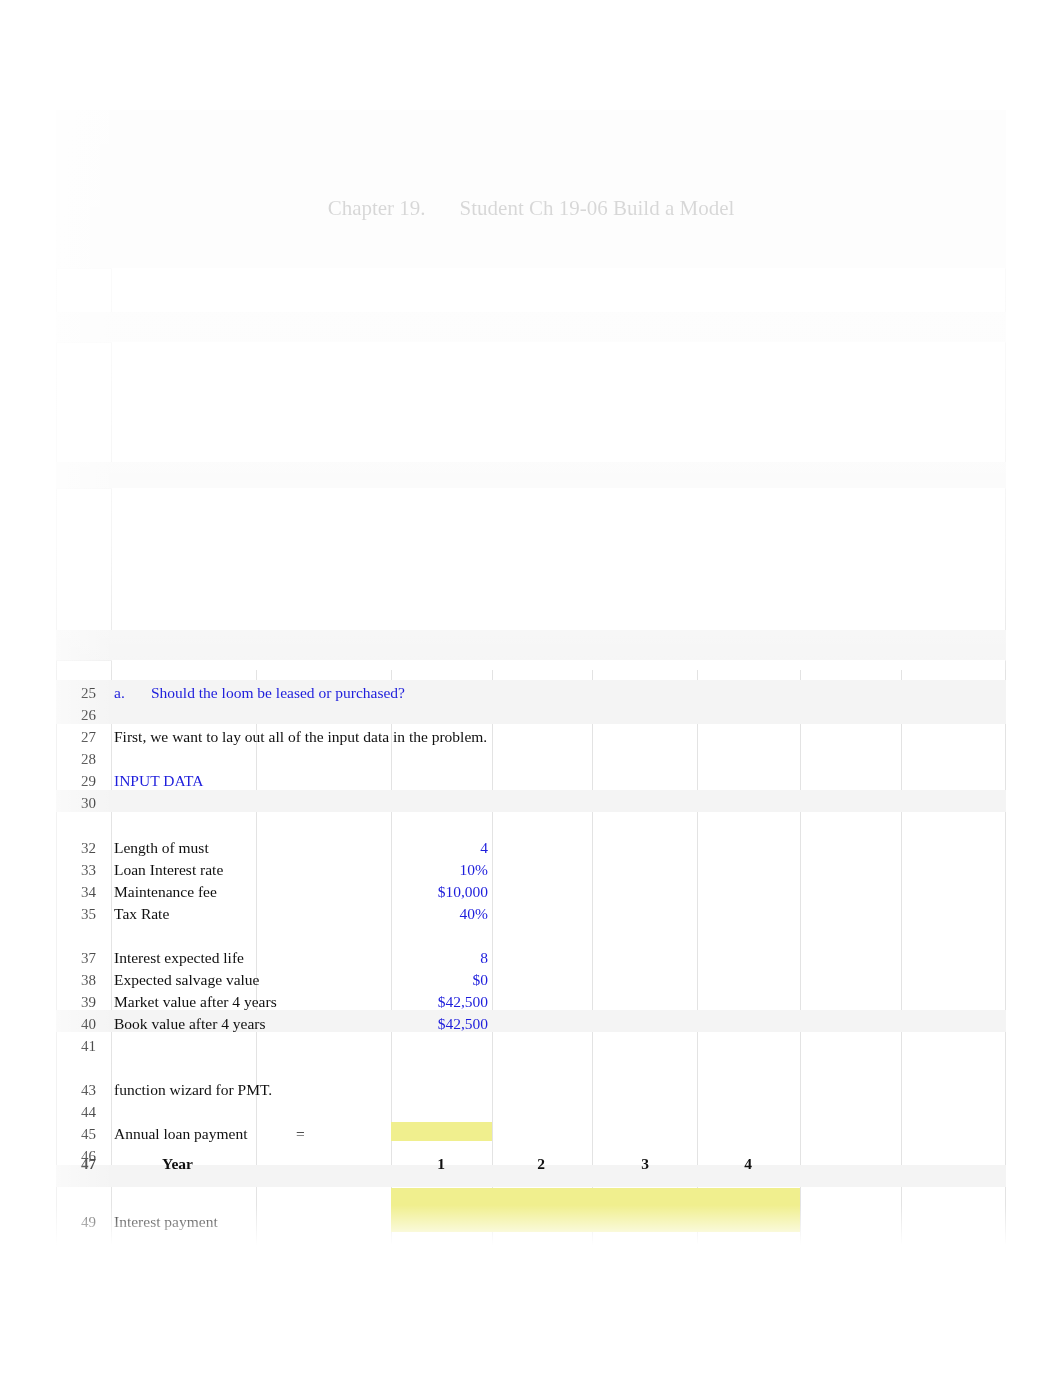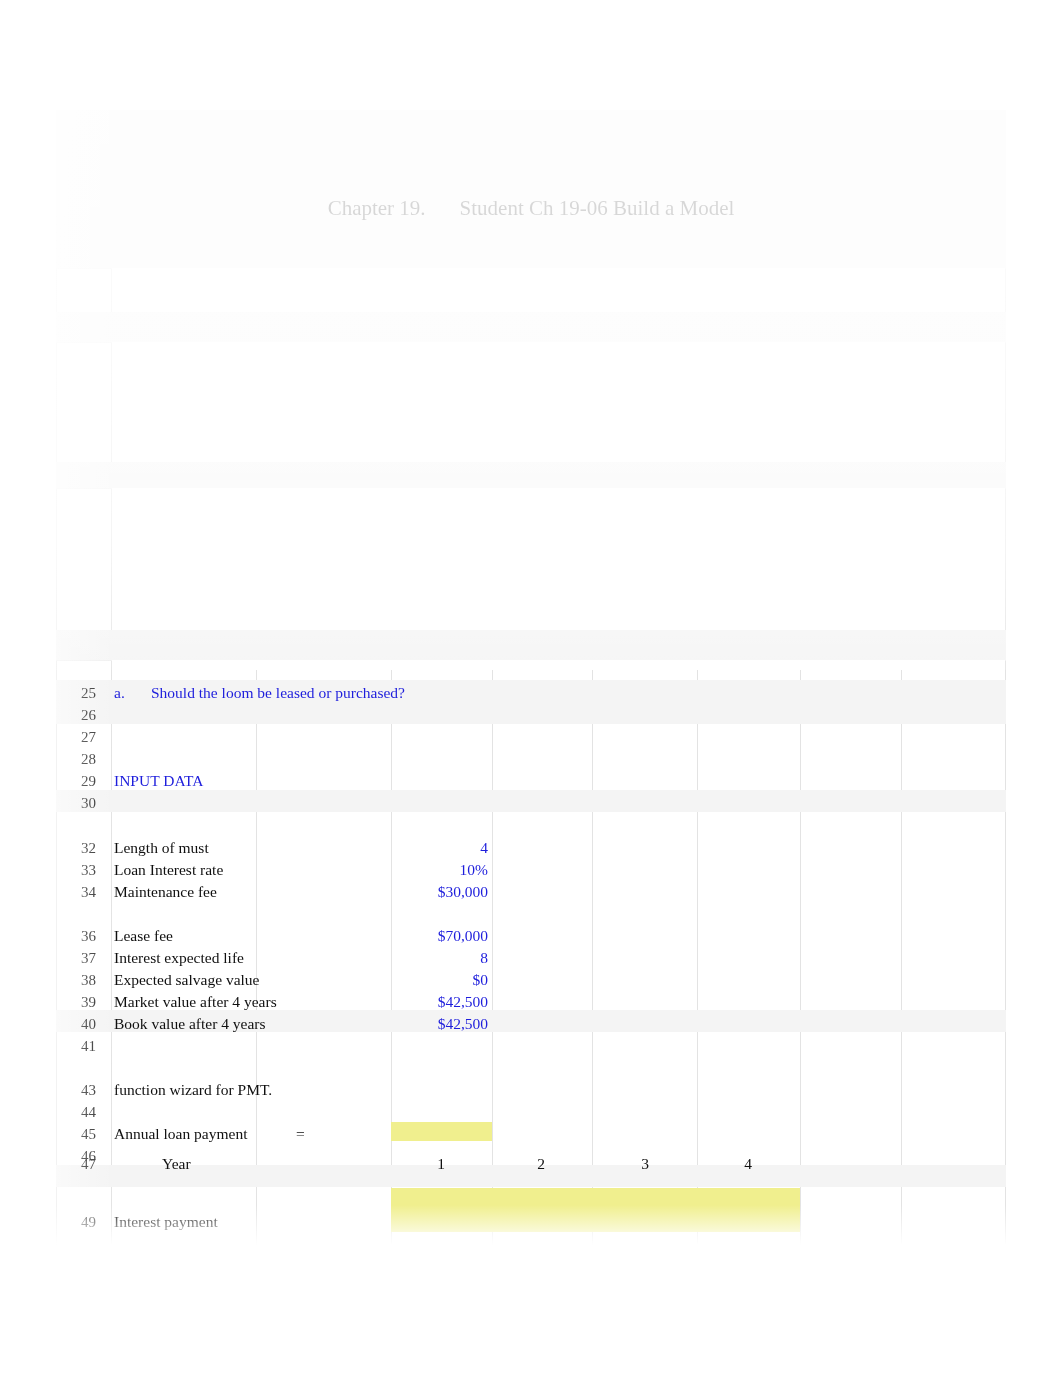"First, we want to lay" span.cell-label { html: none -> <span>First, we want to lay out all of the input data in the problem.</span> }
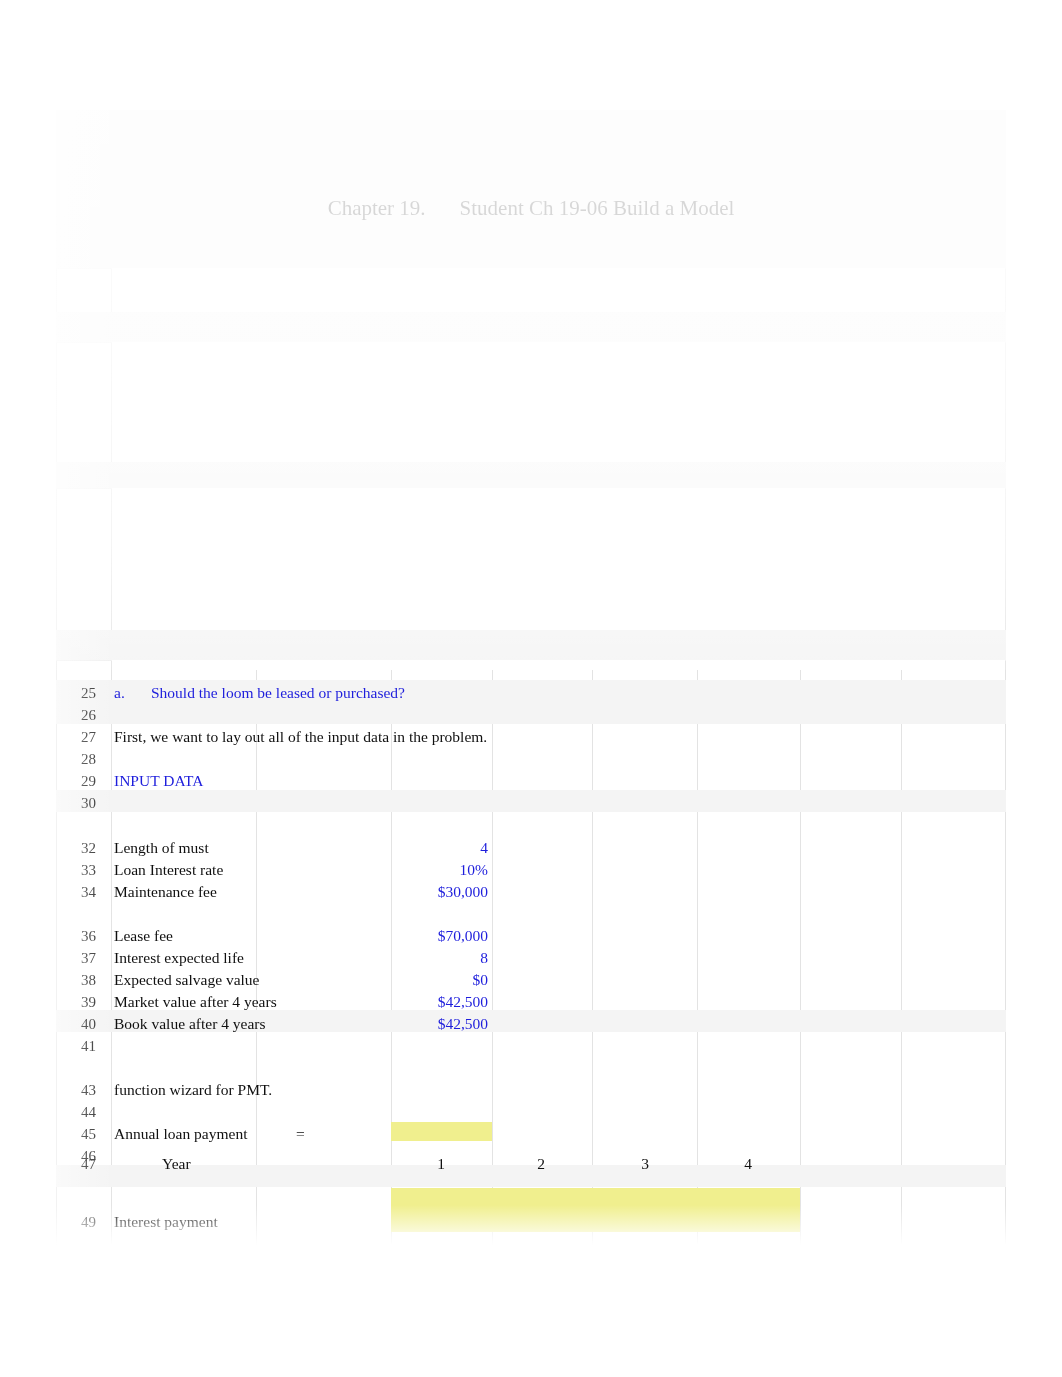"$30,000" span.val { text: $30,000 -> $10,000 }
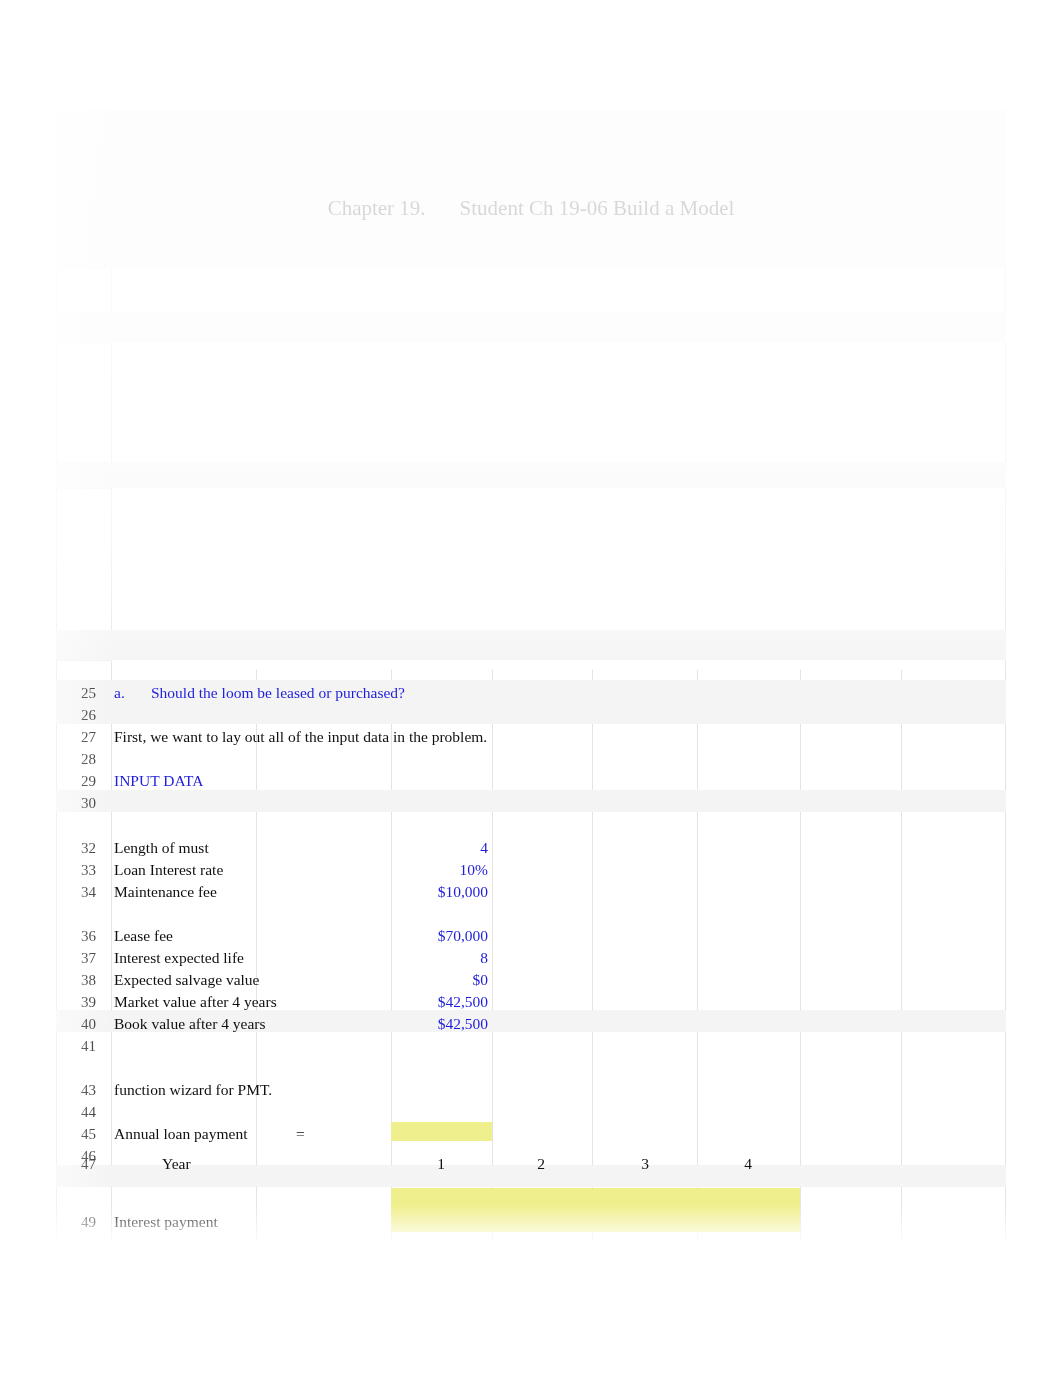"Tax Rate" div.row { html: none -> <div> <span>35</span> <span>Tax Rate</span> <span>40%</span> </div> }
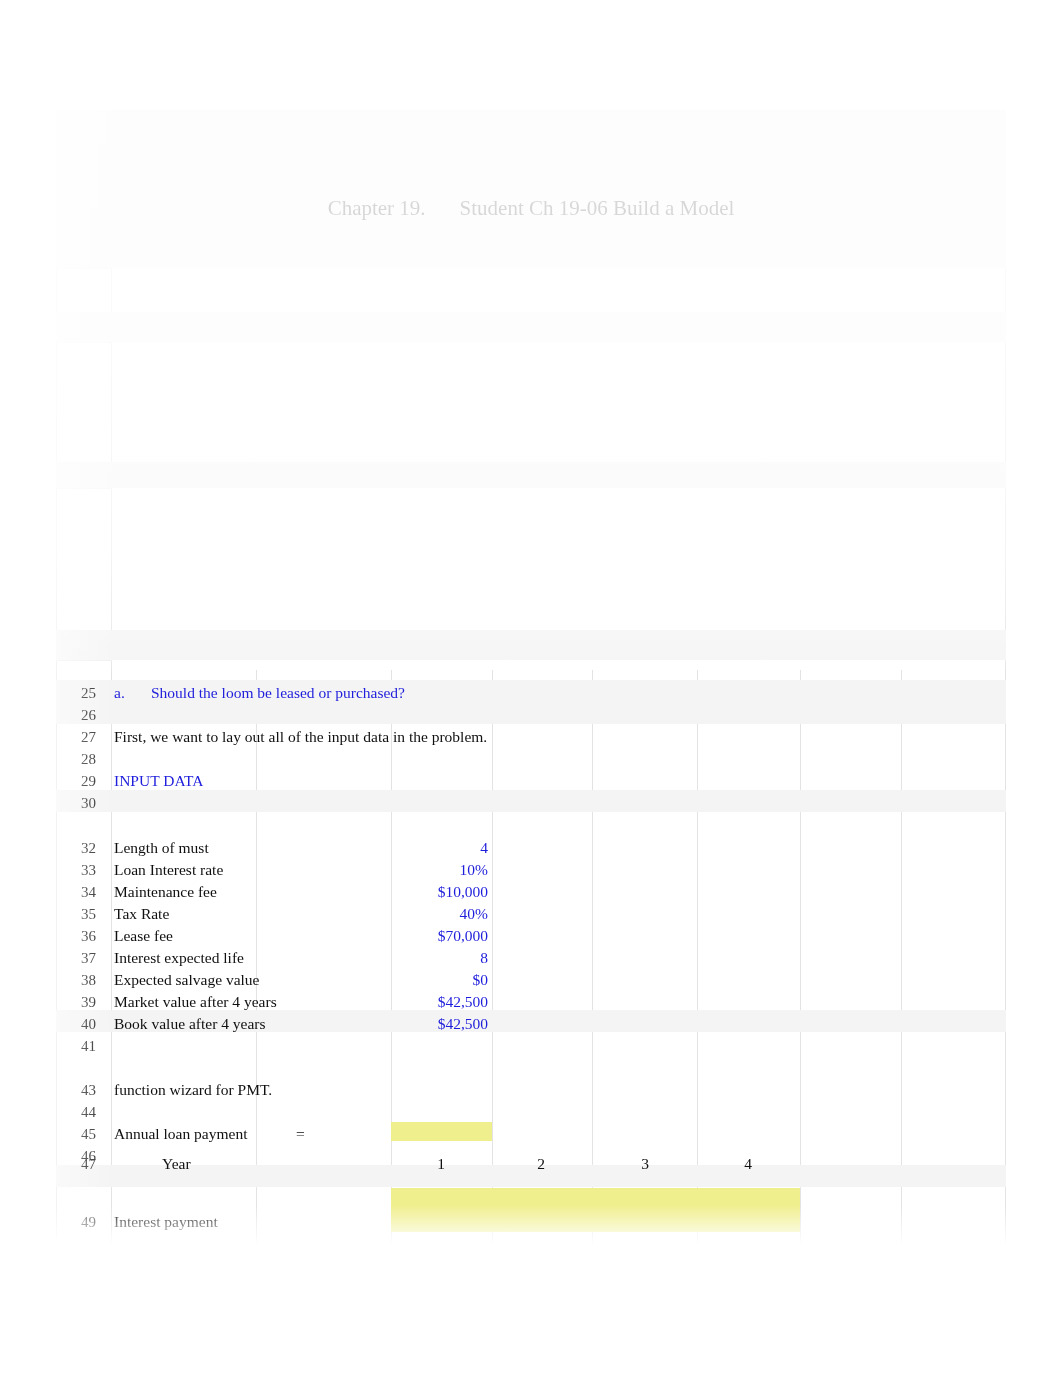"Lease fee" div.row { html: <div> <span>36</span> <span>Lease fee</span> <span>$70,000</span> </div> -> none }
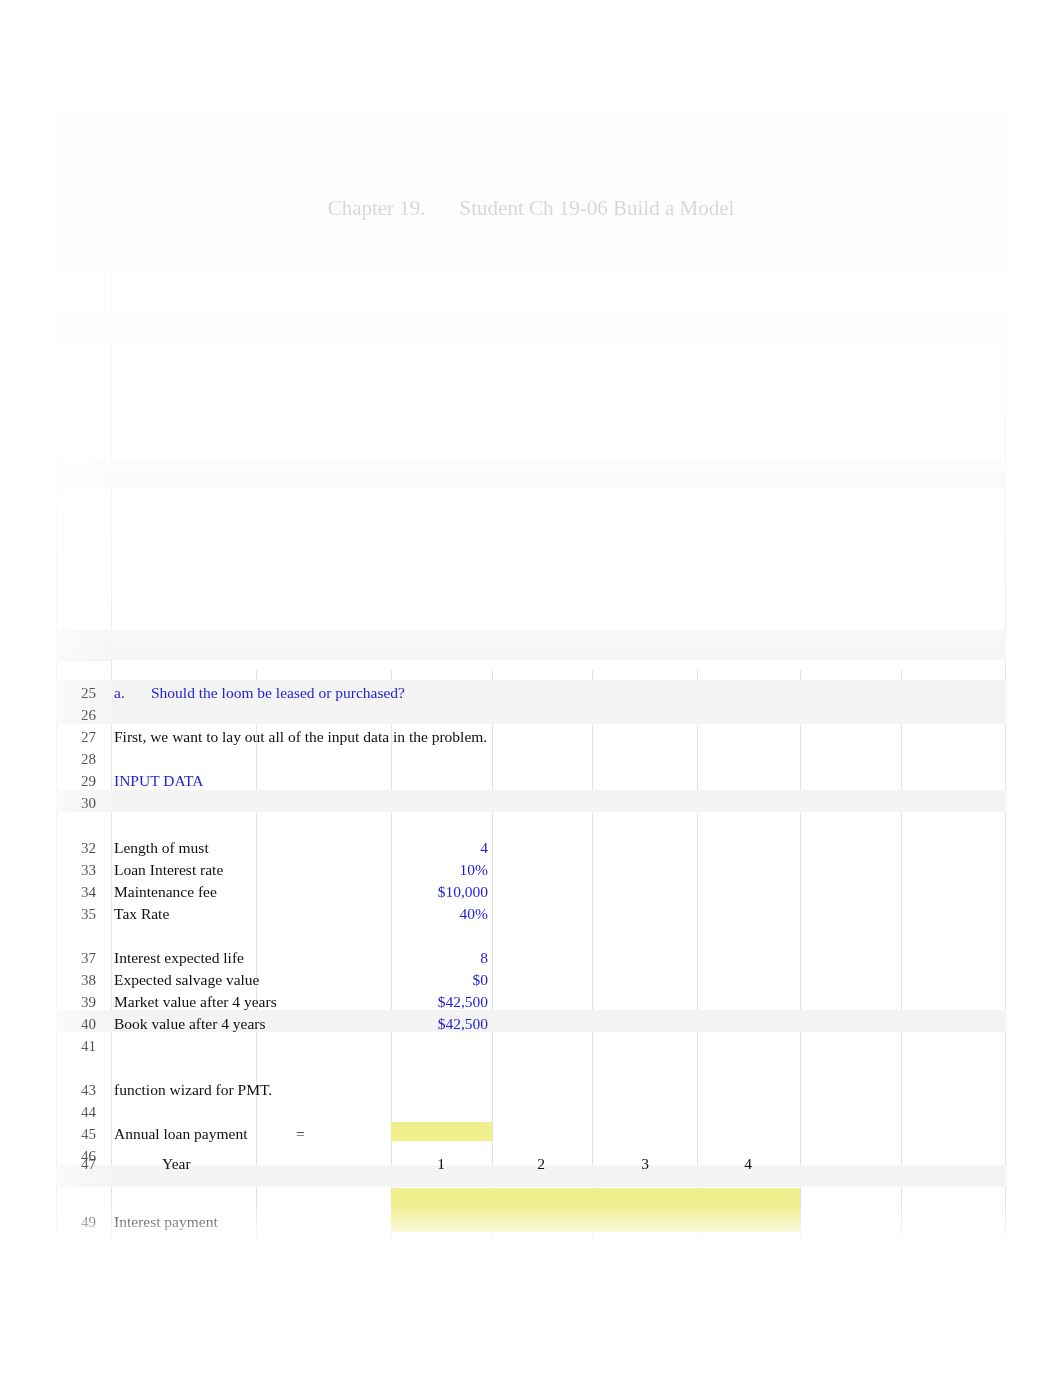"Year" div.row { font-weight: none -> bold }
